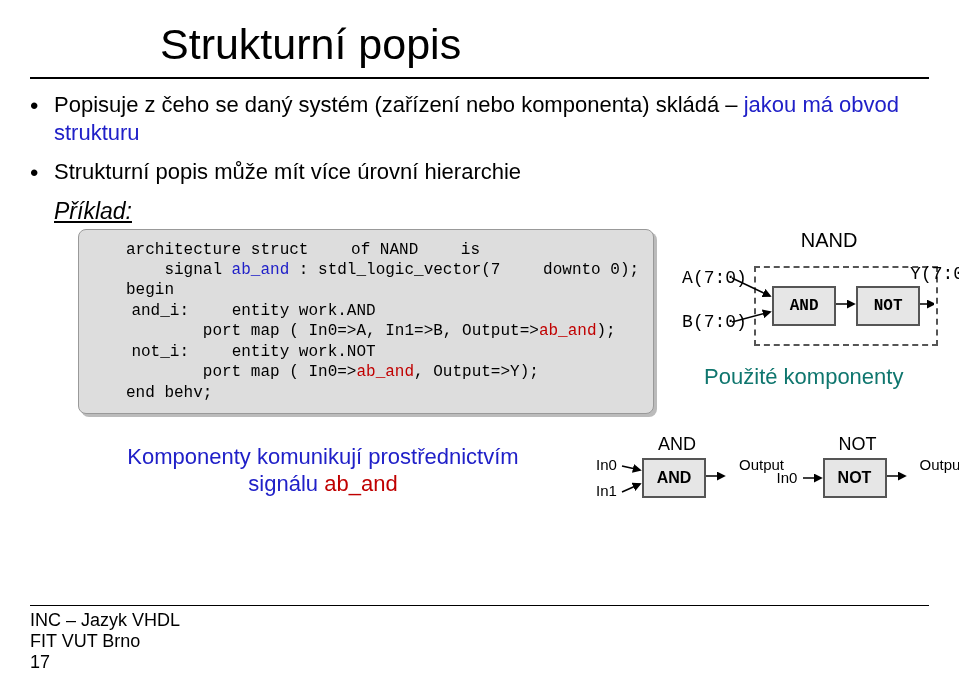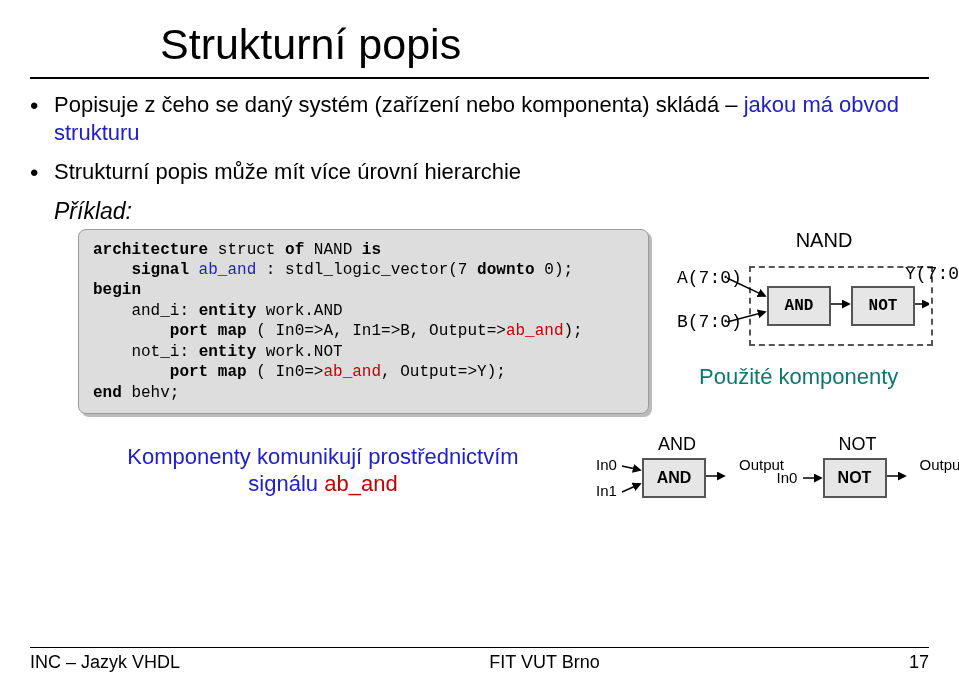"Příklad:" .example-label { text-decoration: none -> underline }
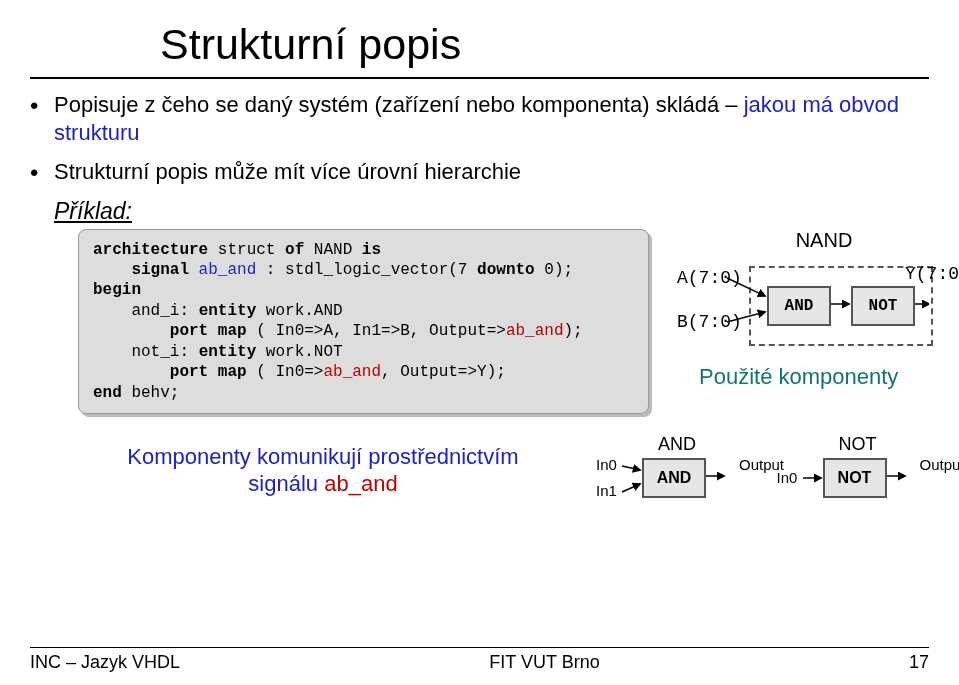"architecture" .code-box .kw { font-weight: bold -> normal; margin-left: none -> 33px }
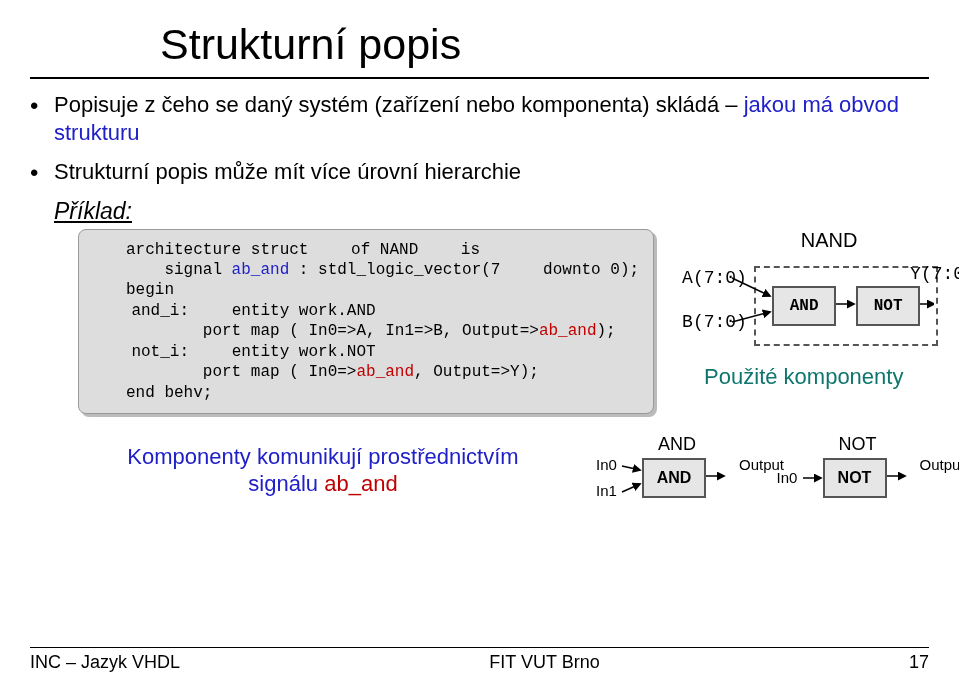"INC – Jazyk VHDL" .footer-row { flex-direction: none -> column }
